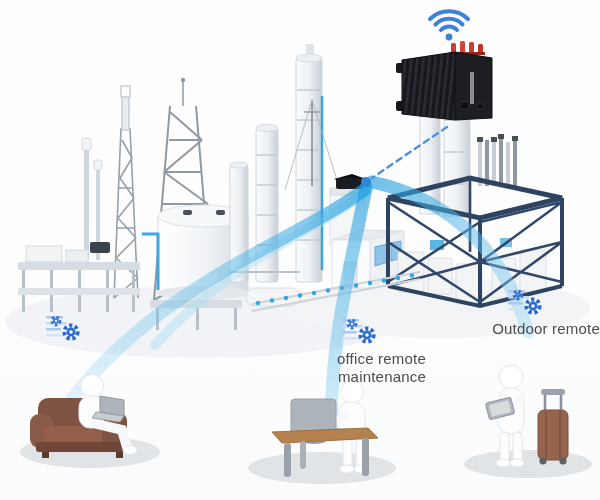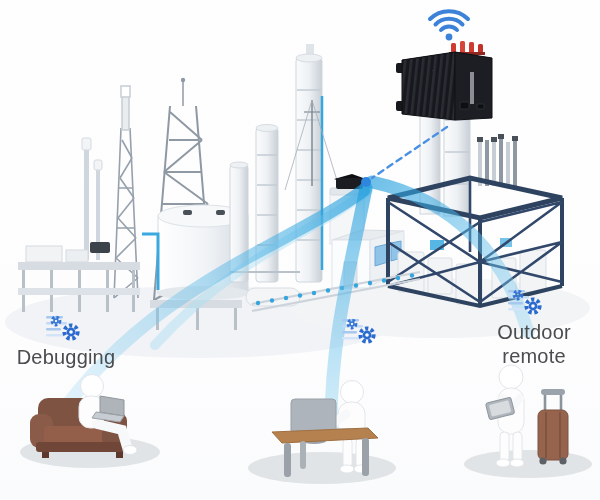"Outdoor remote" .caption { font-size: 20px -> 15px; text-align: center -> right }
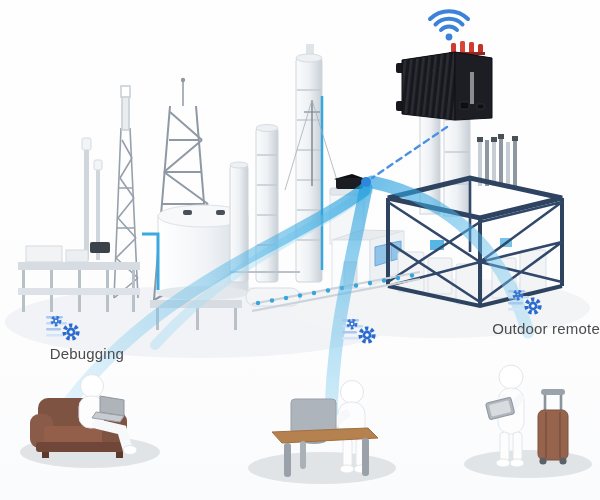"Debugging" span { html: <span>Debugging</span> -> none }
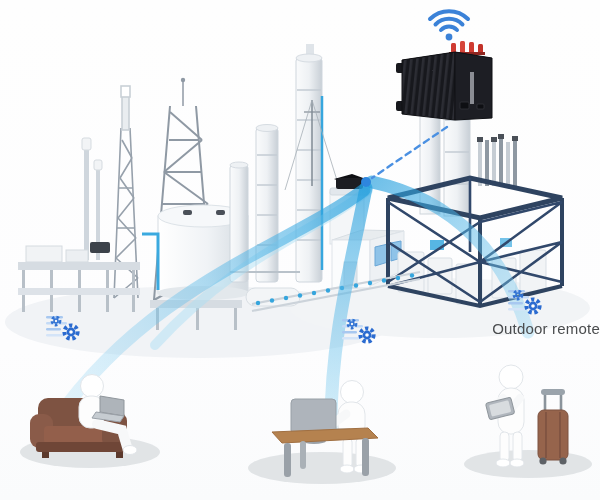"office remote" div.caption { html: none -> <div> <span>office remote</span> <span>maintenance</span> </div> }
